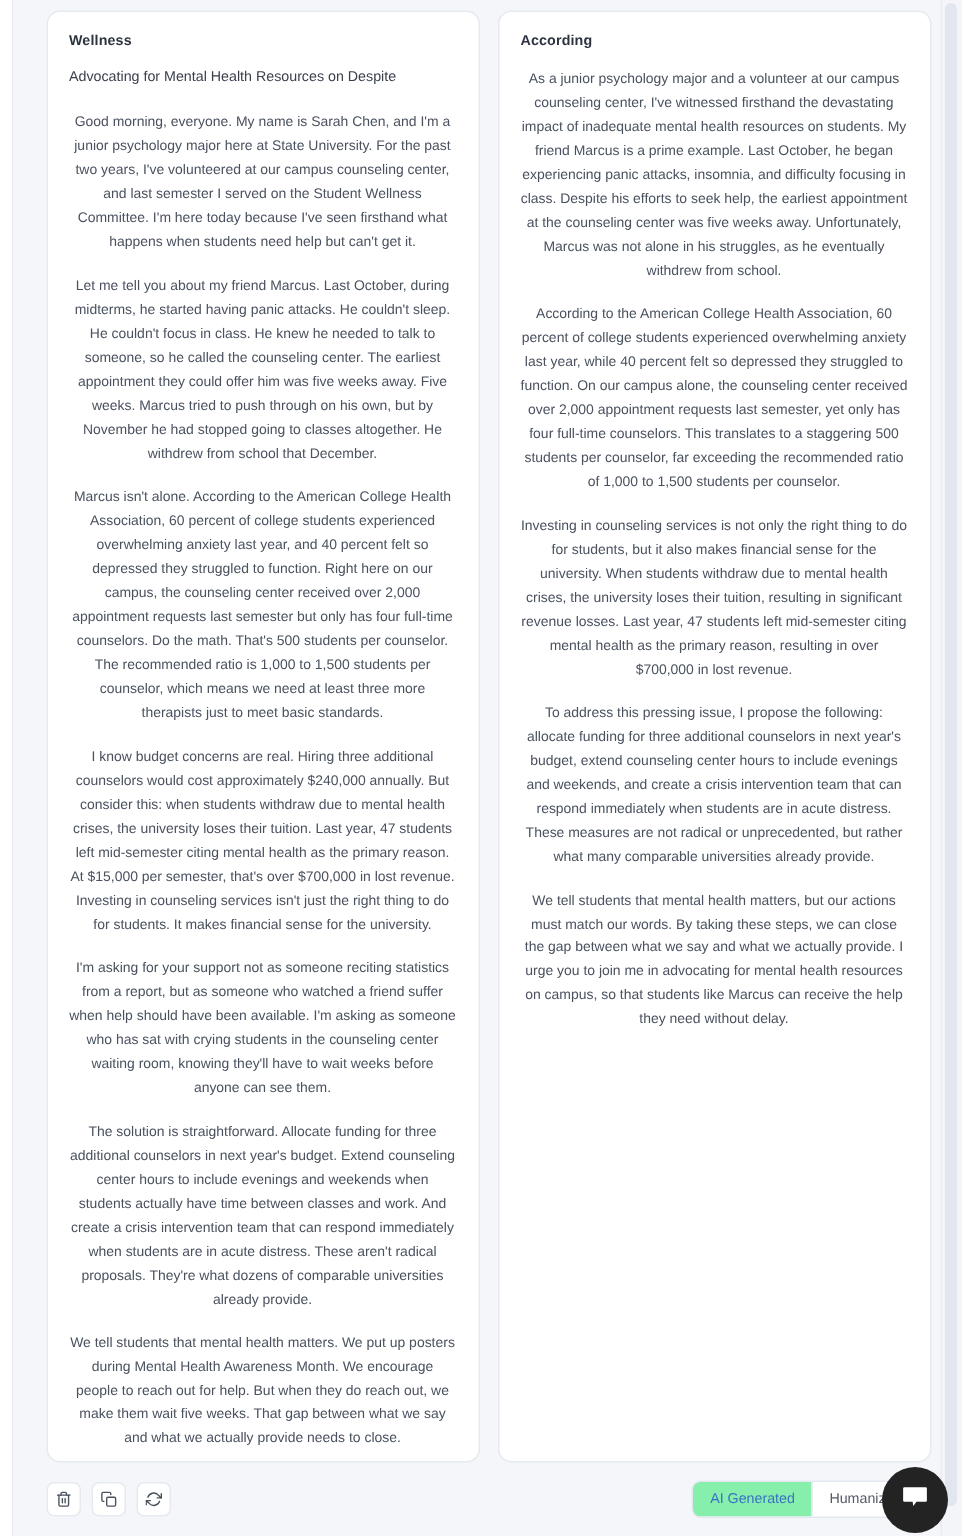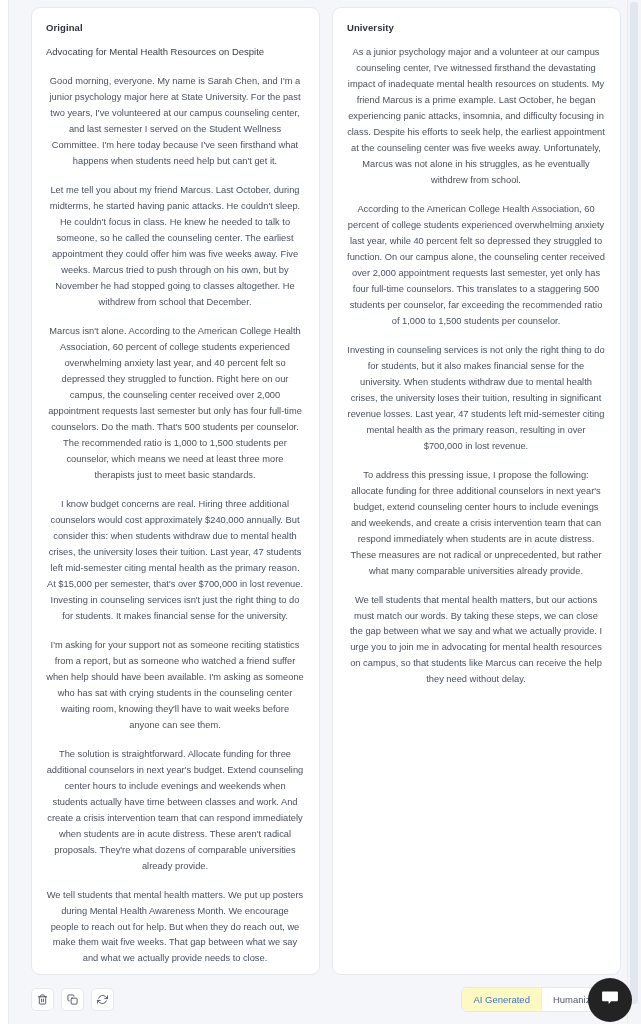"Original" div.card-label { text: Original -> Wellness }
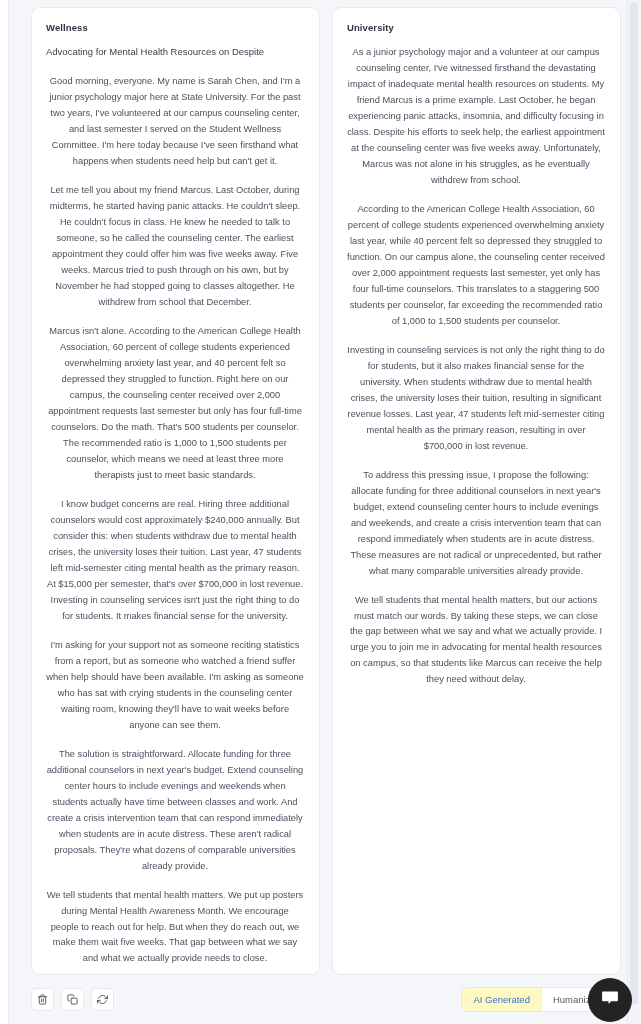"University" div.card-label { text: University -> According }
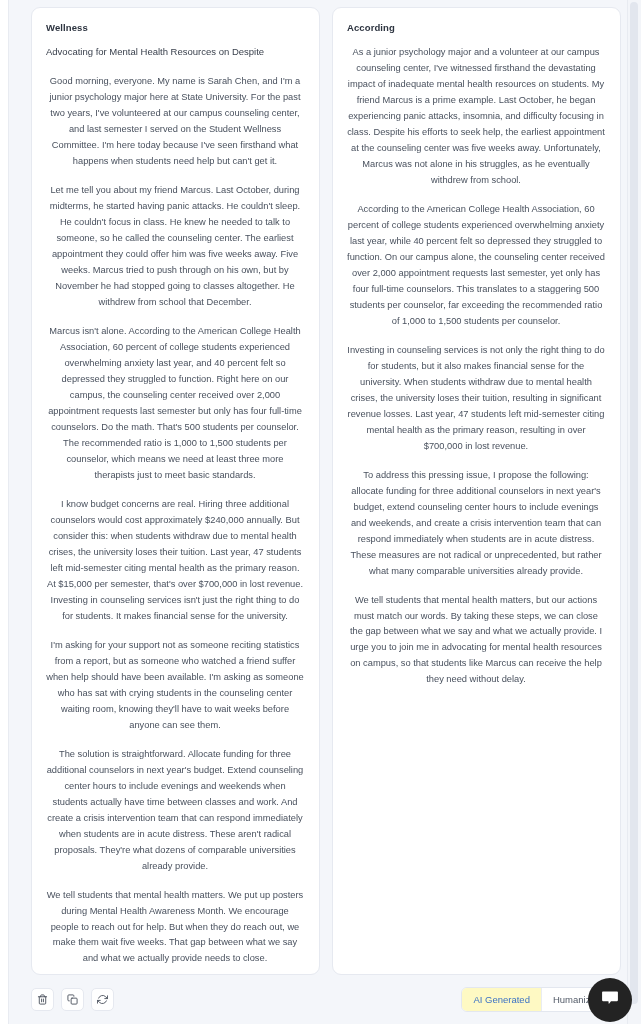"AI Generated" .seg.active { background: #fef9c3 -> #86efac }
